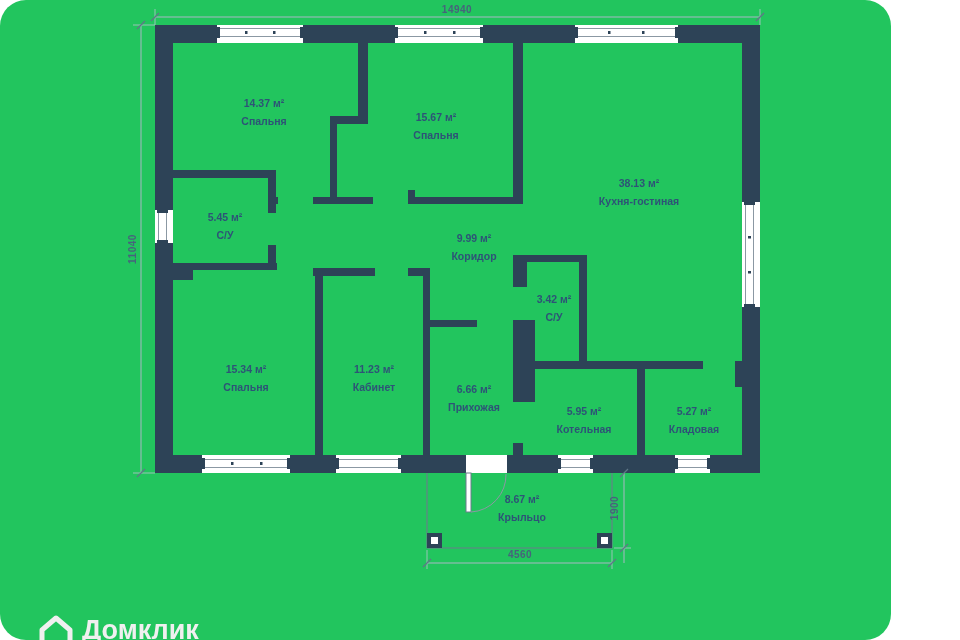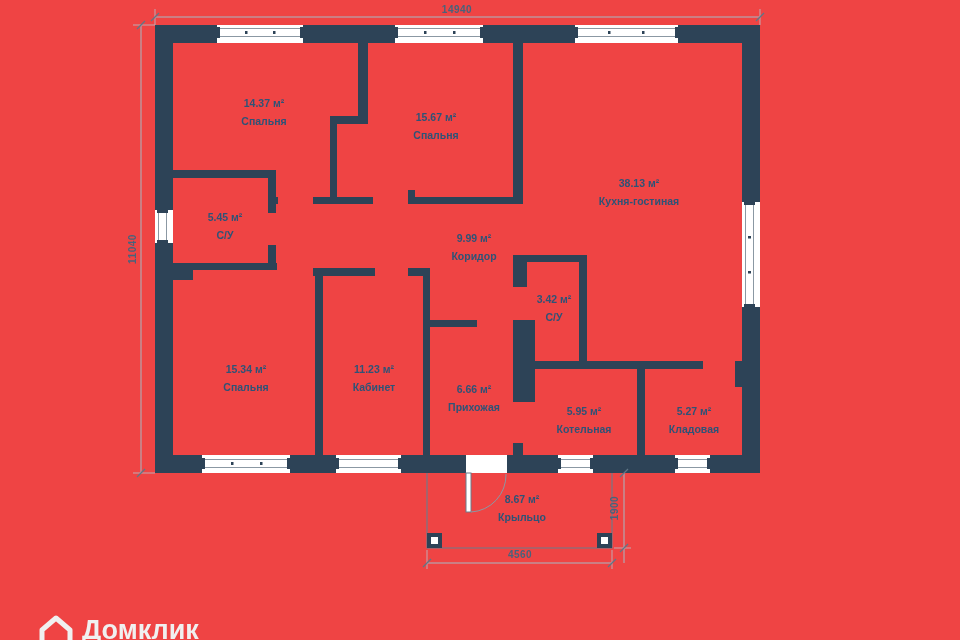"14940" .page { background: #ef4444 -> #22c55e; border-radius: none -> 26px; width: 960px -> 891px }
